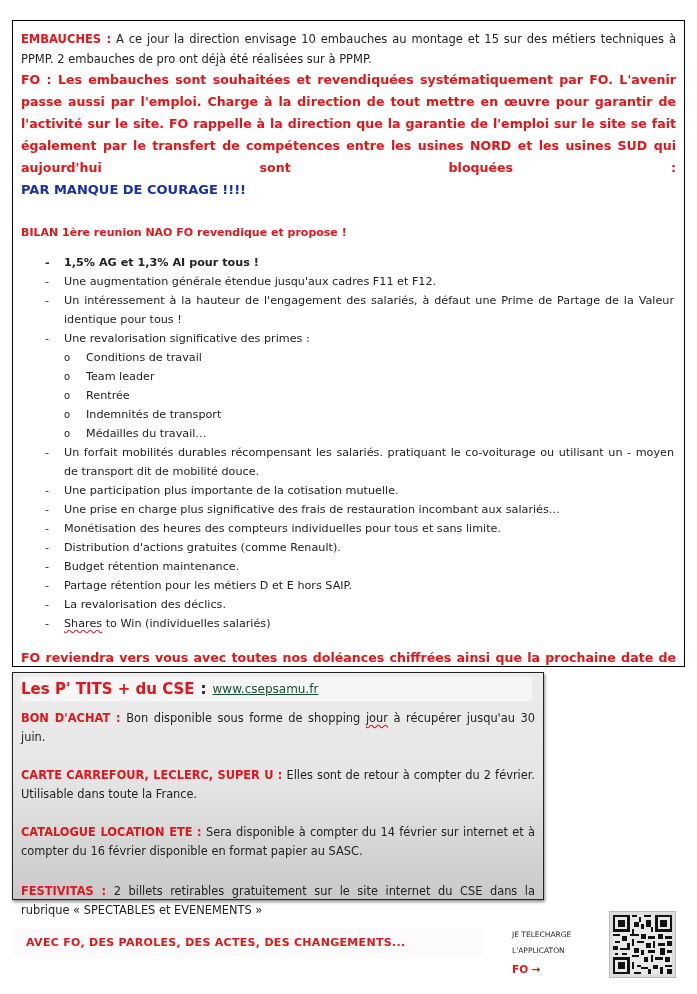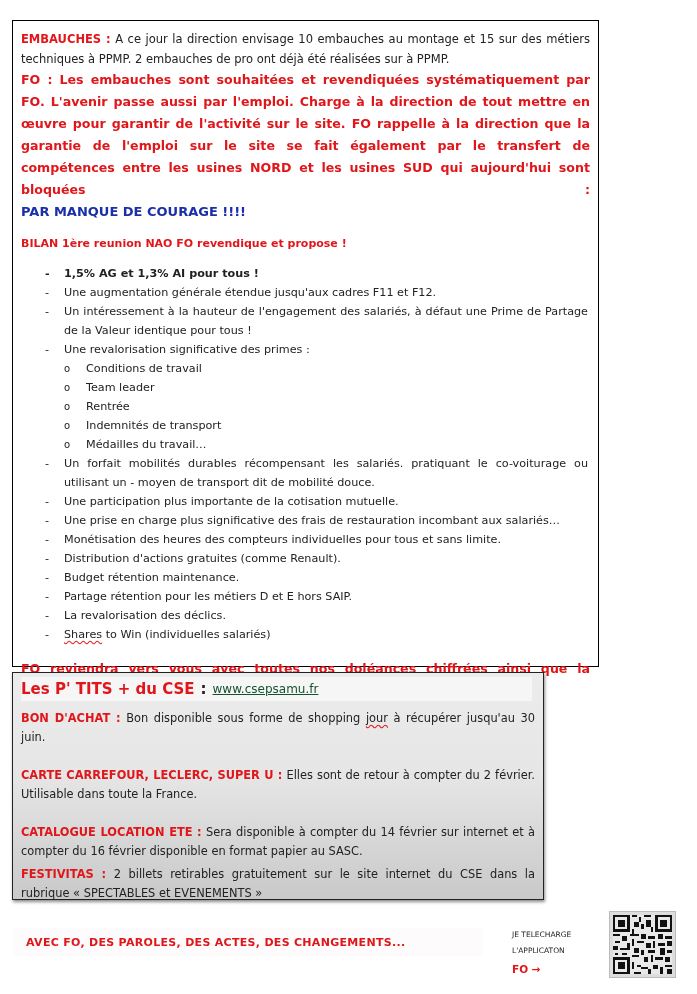"EMBAUCHES : A ce jour" .box-main { width: 587px -> 673px }
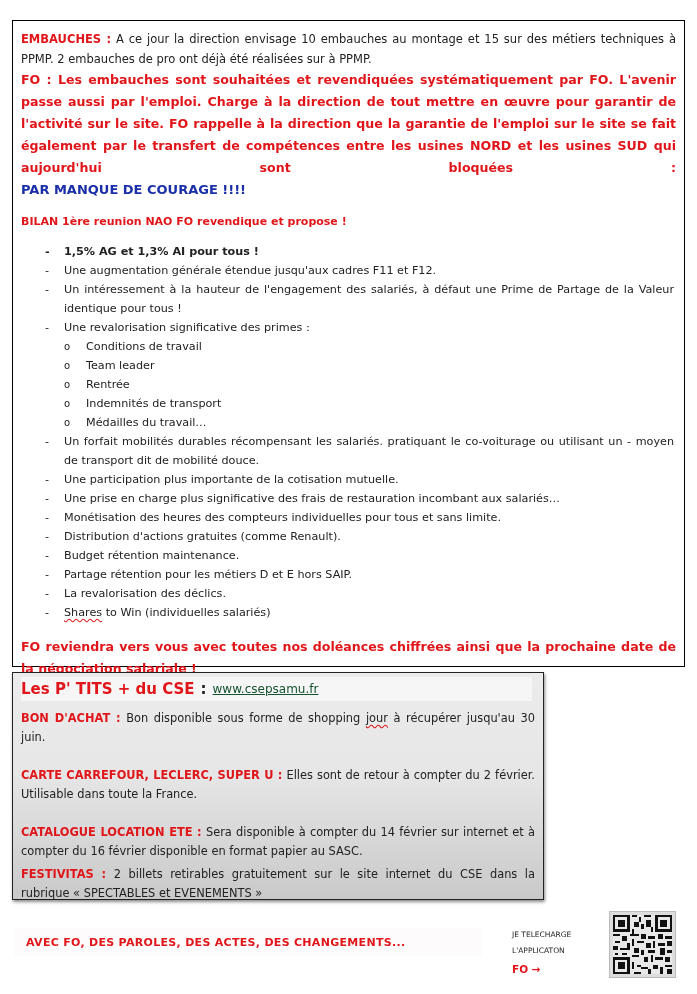"BILAN 1ère reunion NAO FO" .bilan { margin-top: 13px -> 24px }
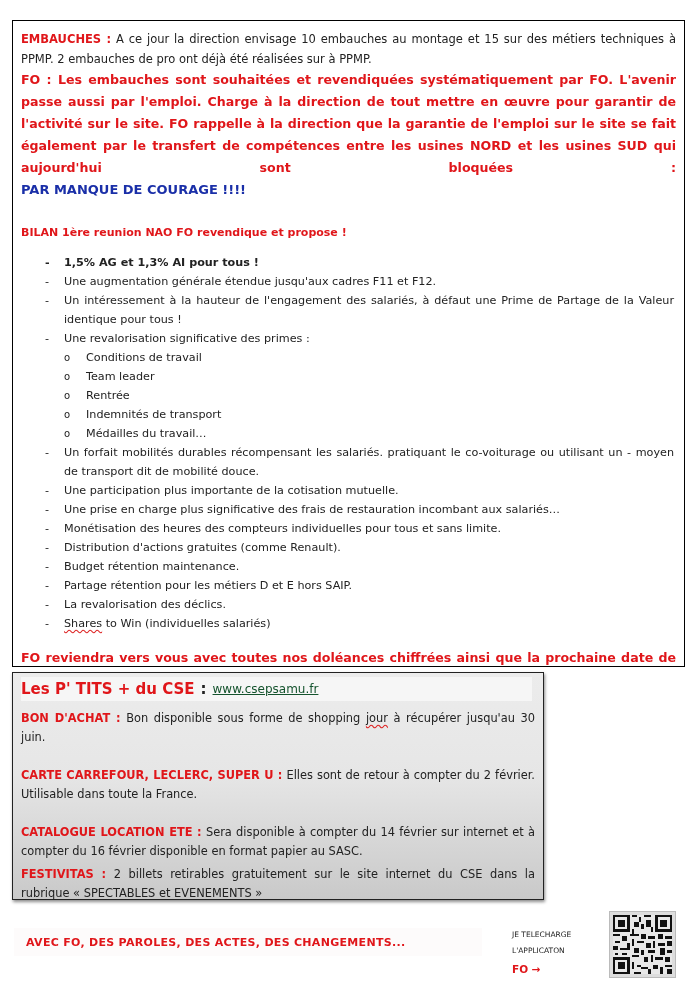"FESTIVITAS : 2 billets retirables" p.cse-item { margin-top: 4px -> 21px }
